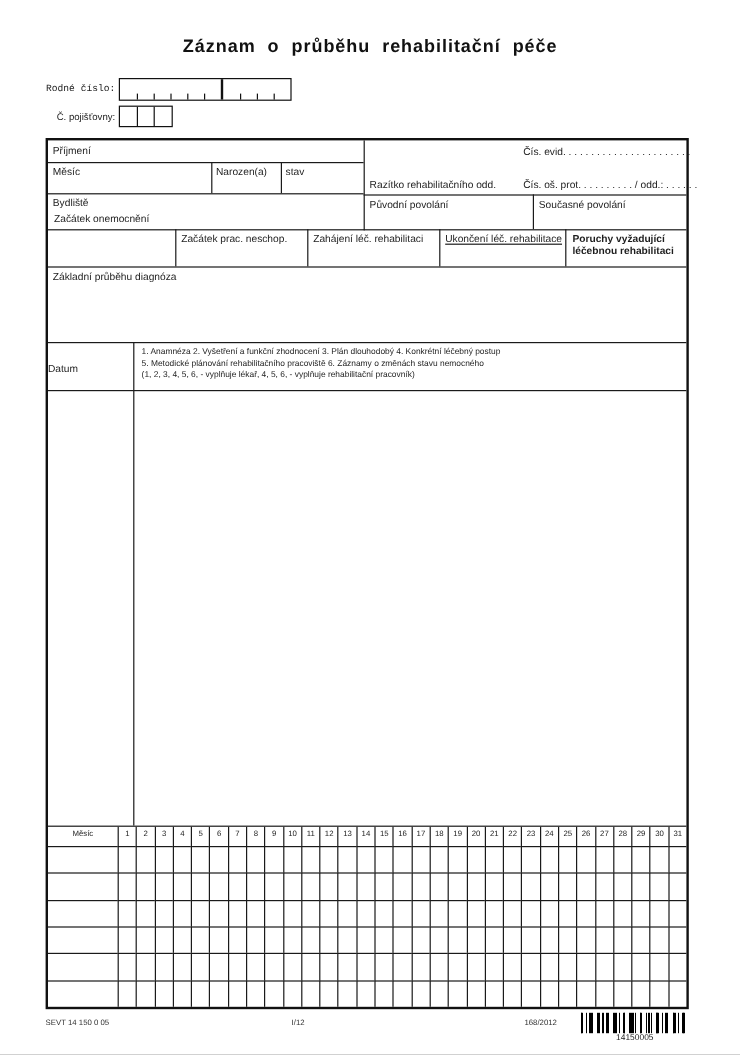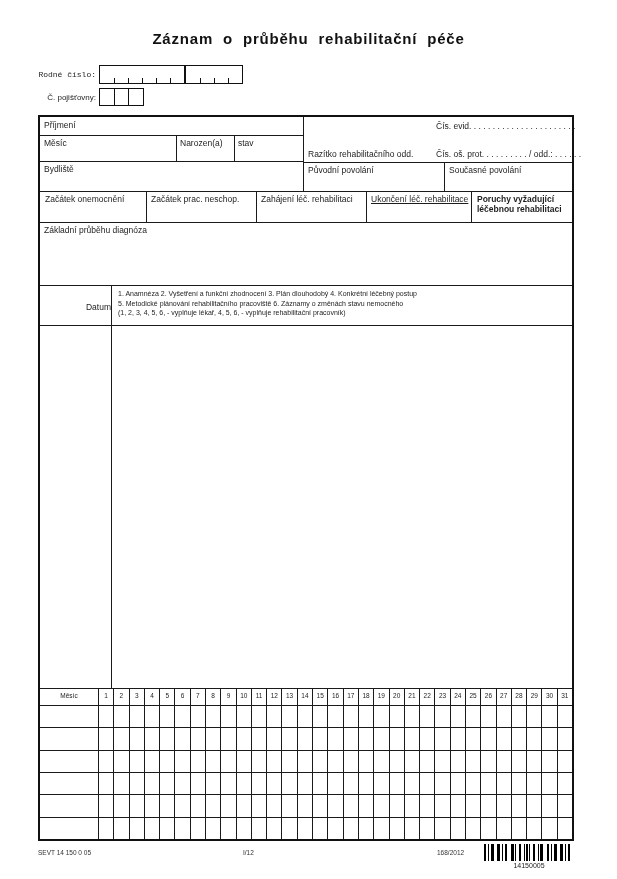"Začátek onemocnění" span.lbl { top: 77px -> 60px }
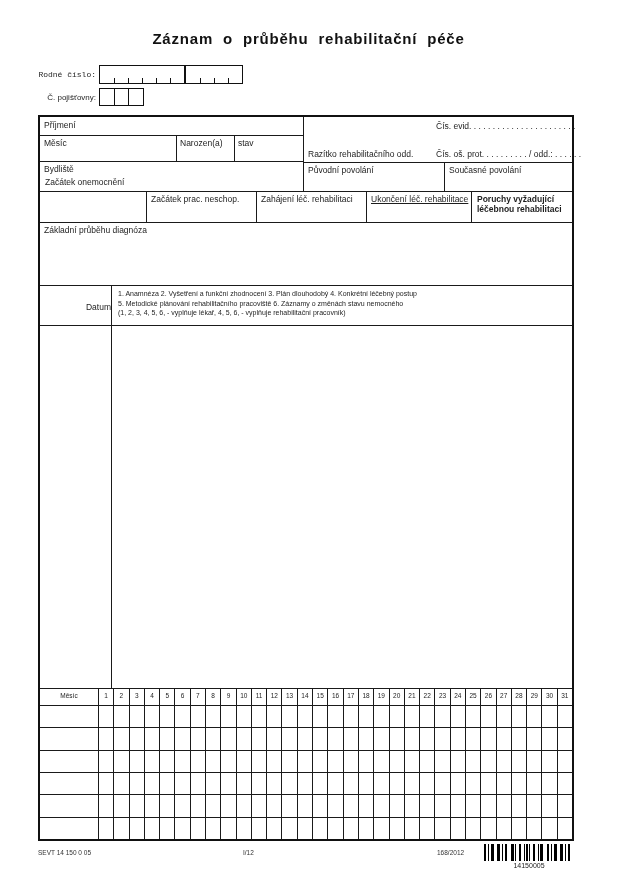"Datum" .datum-lbl { text-align: right -> left }
